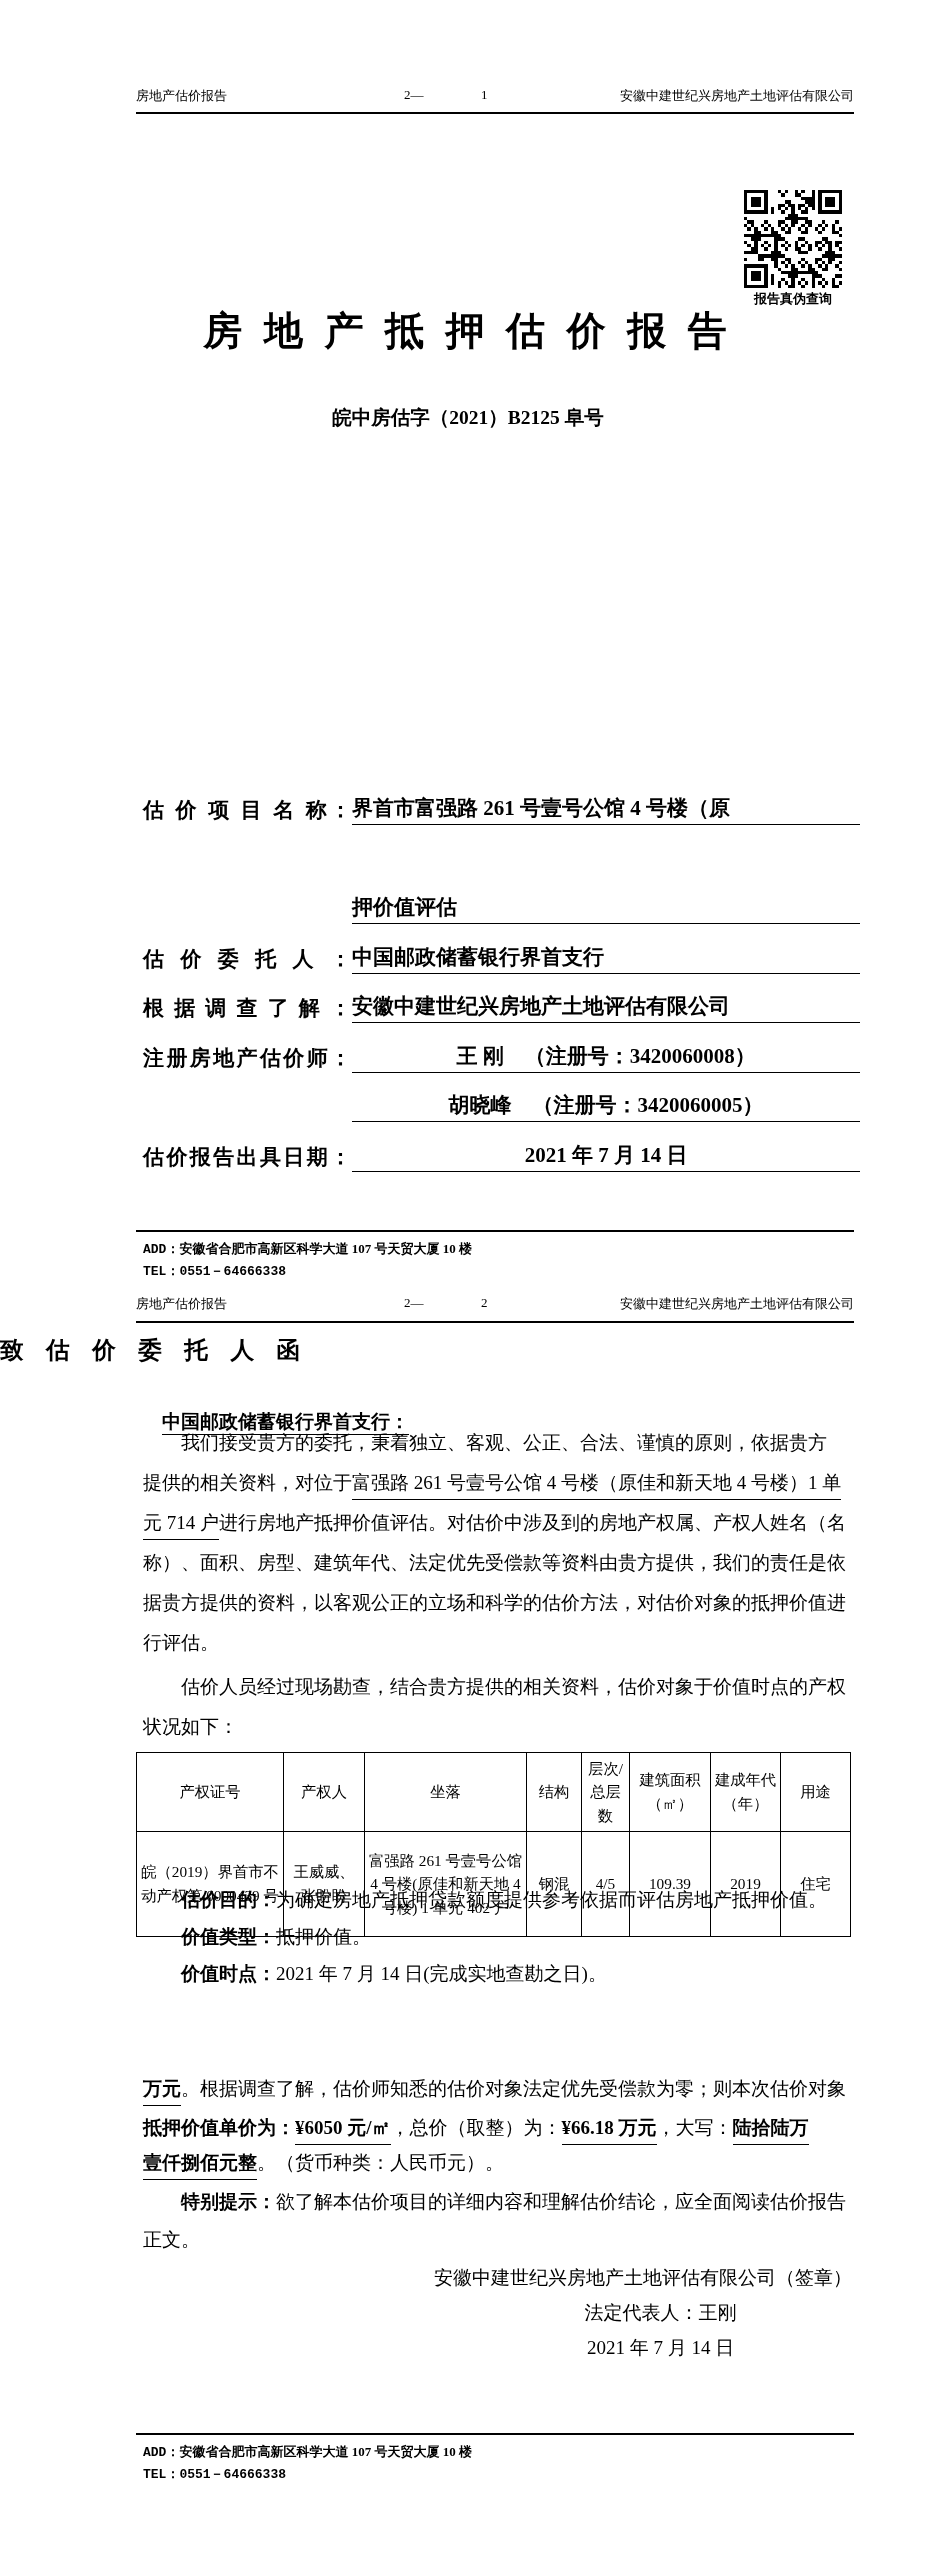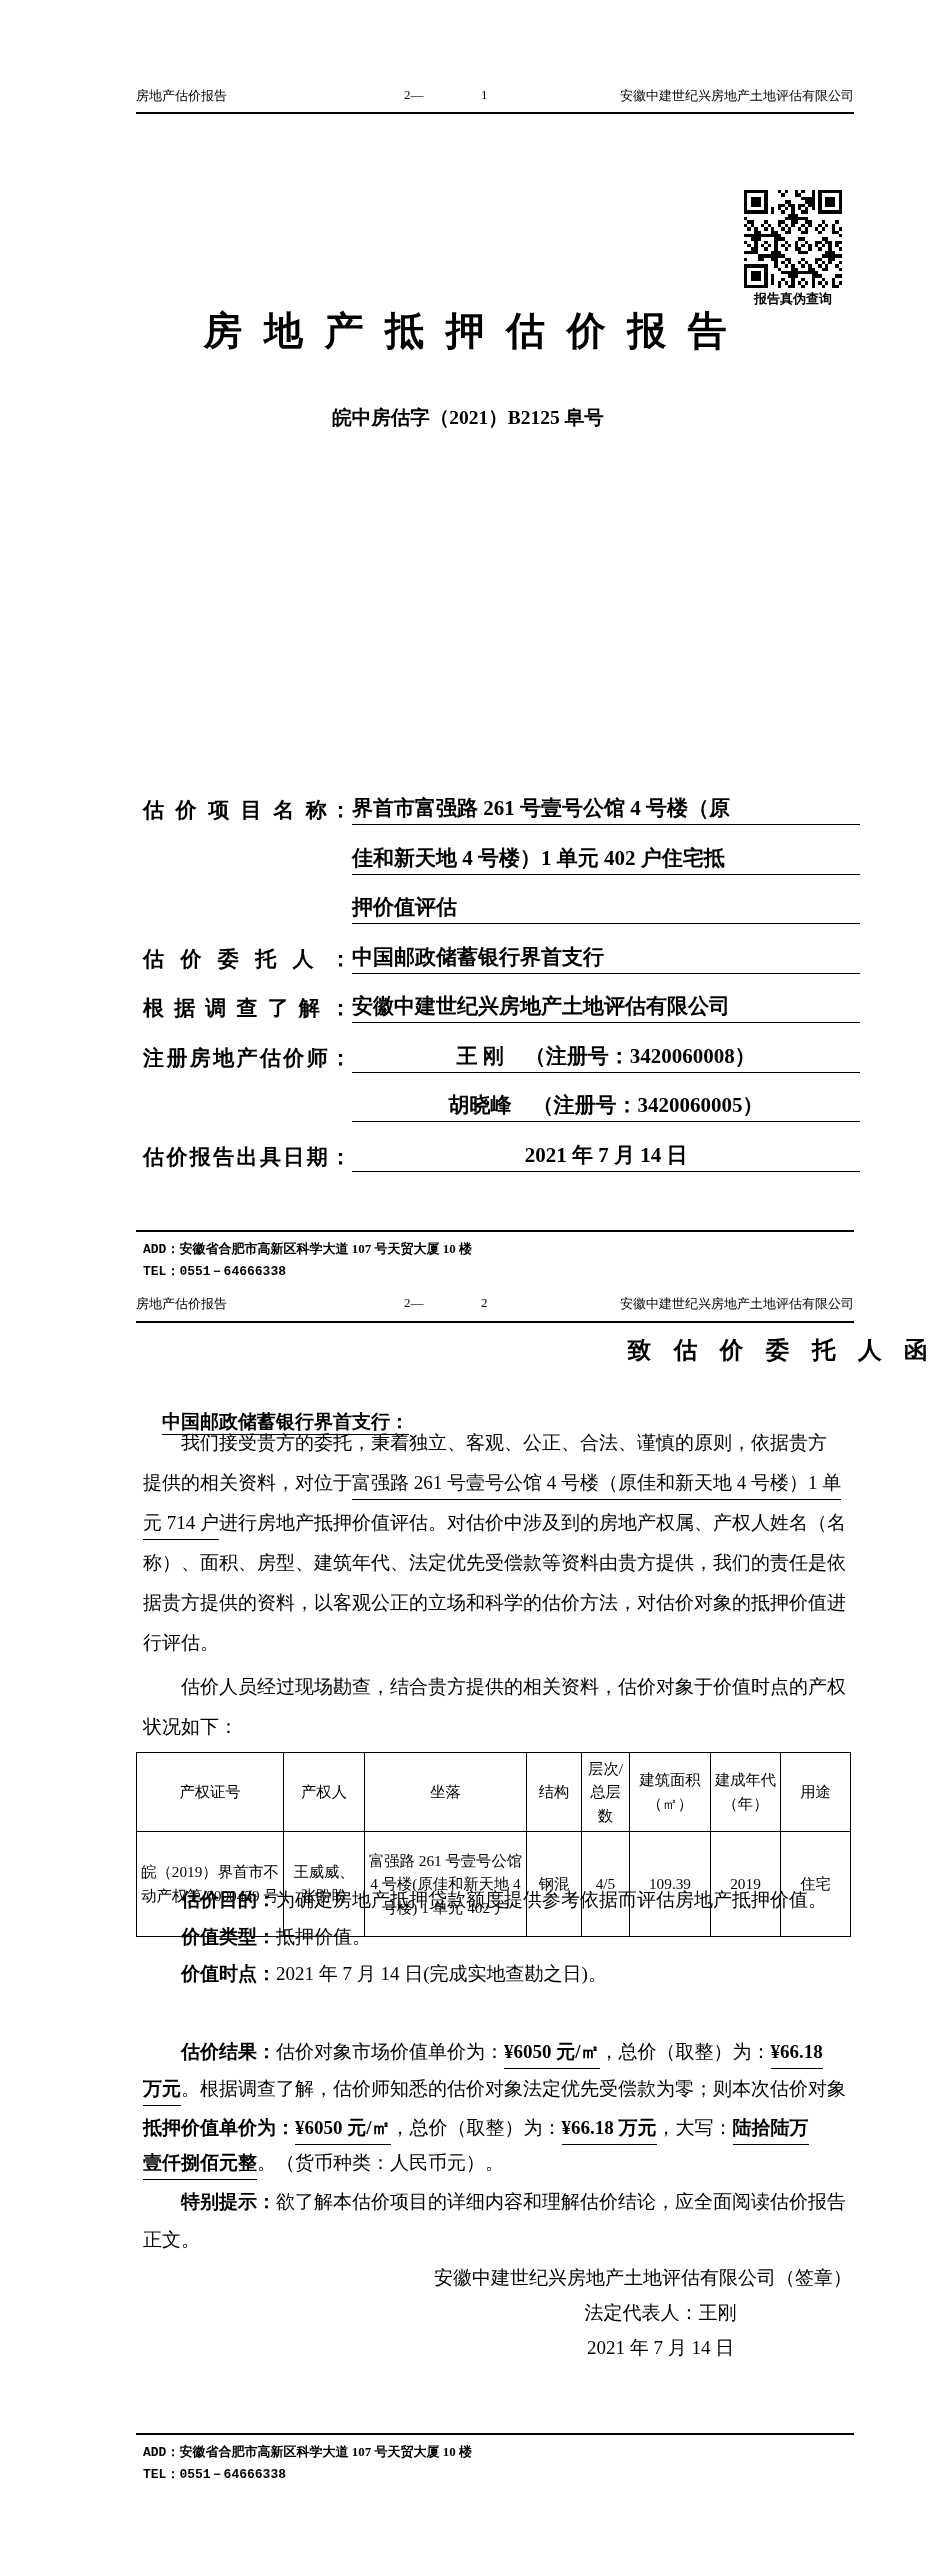"佳和新天地 4 号楼）1 单元 402" div.abs { html: <div> <span>佳和新天地 4 号楼）1 单元 402 户住宅抵</span> </div> -> none }
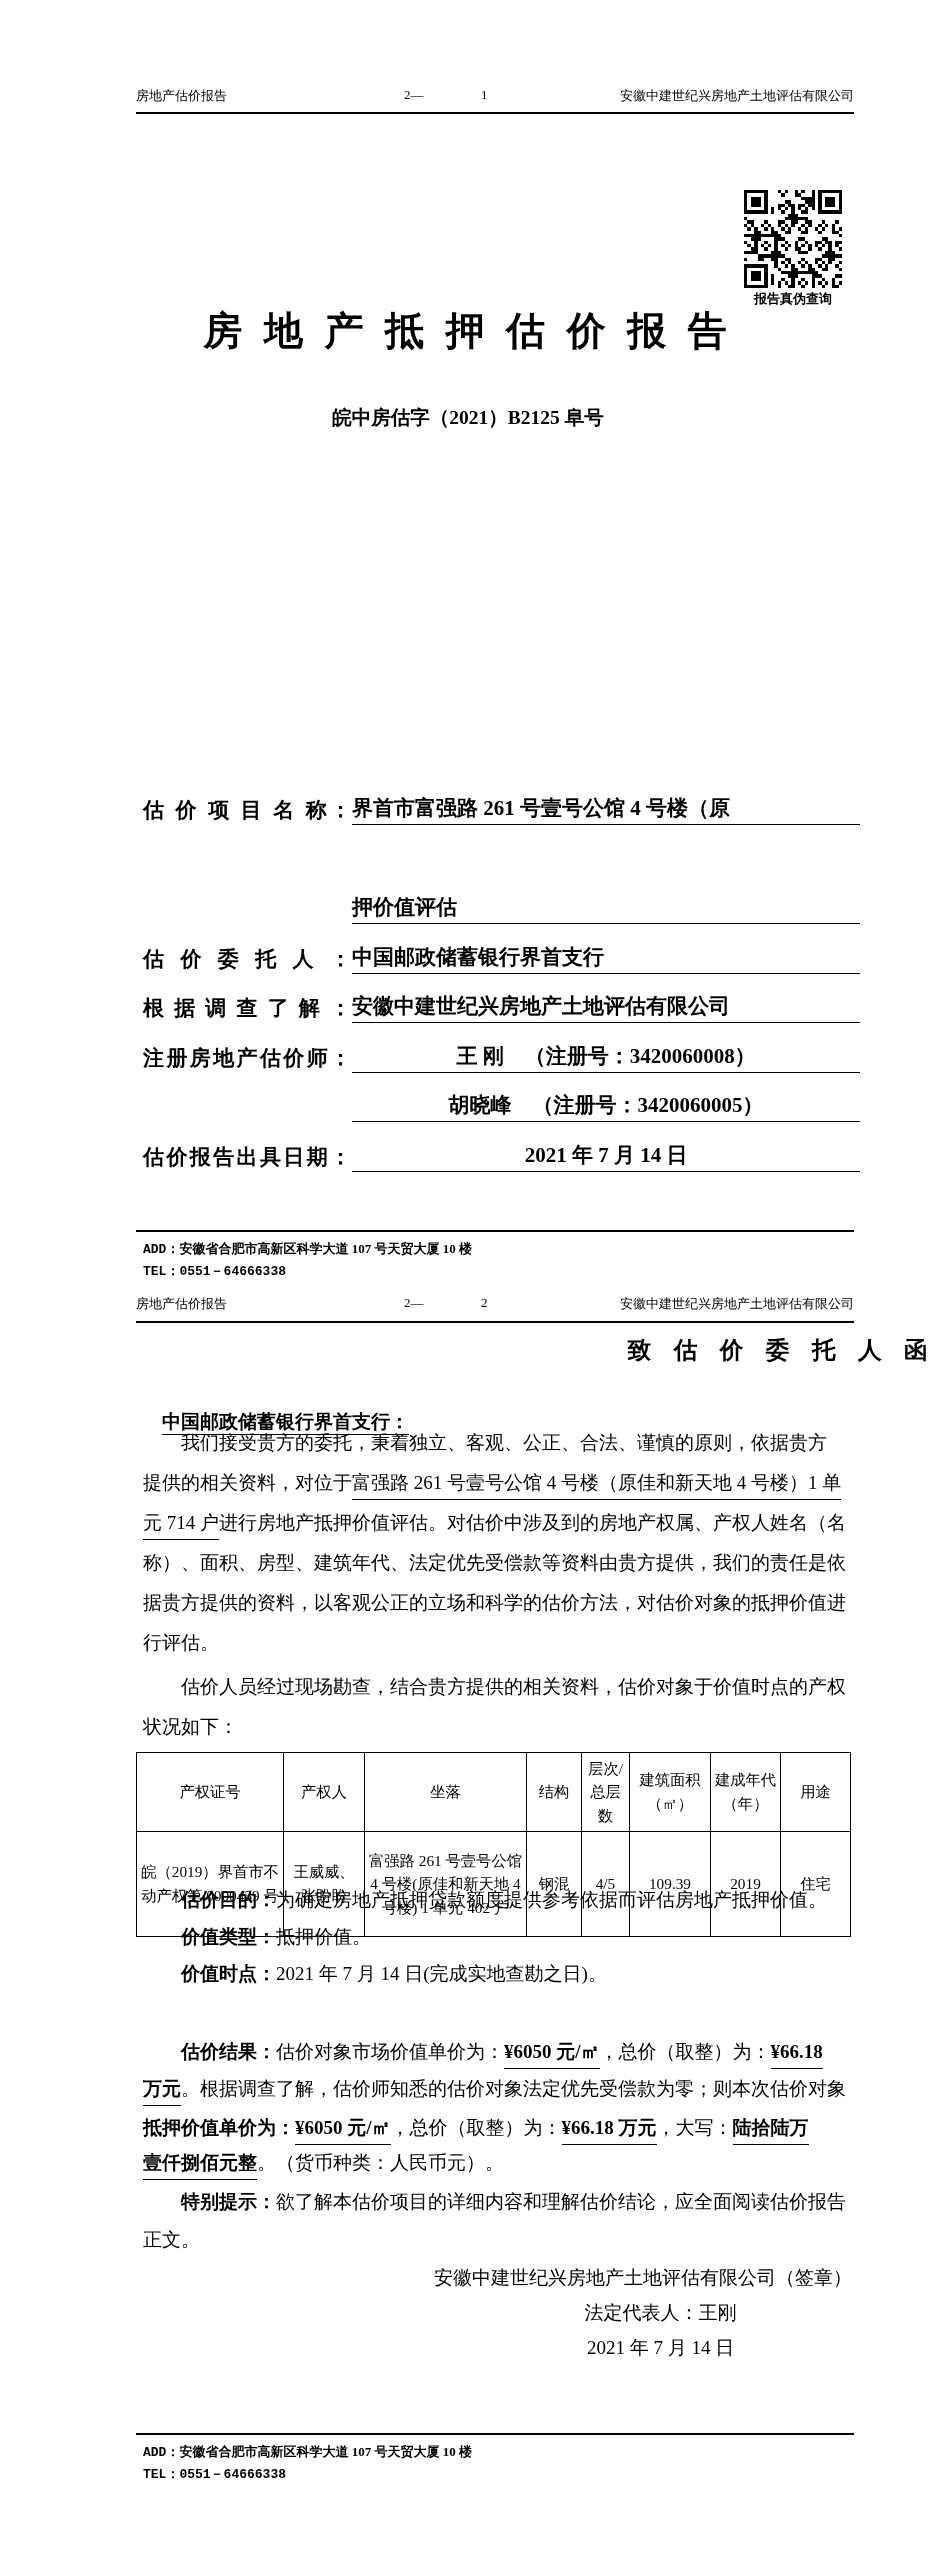"致 估 价 委 托" .letter-title { text-align: right -> left }
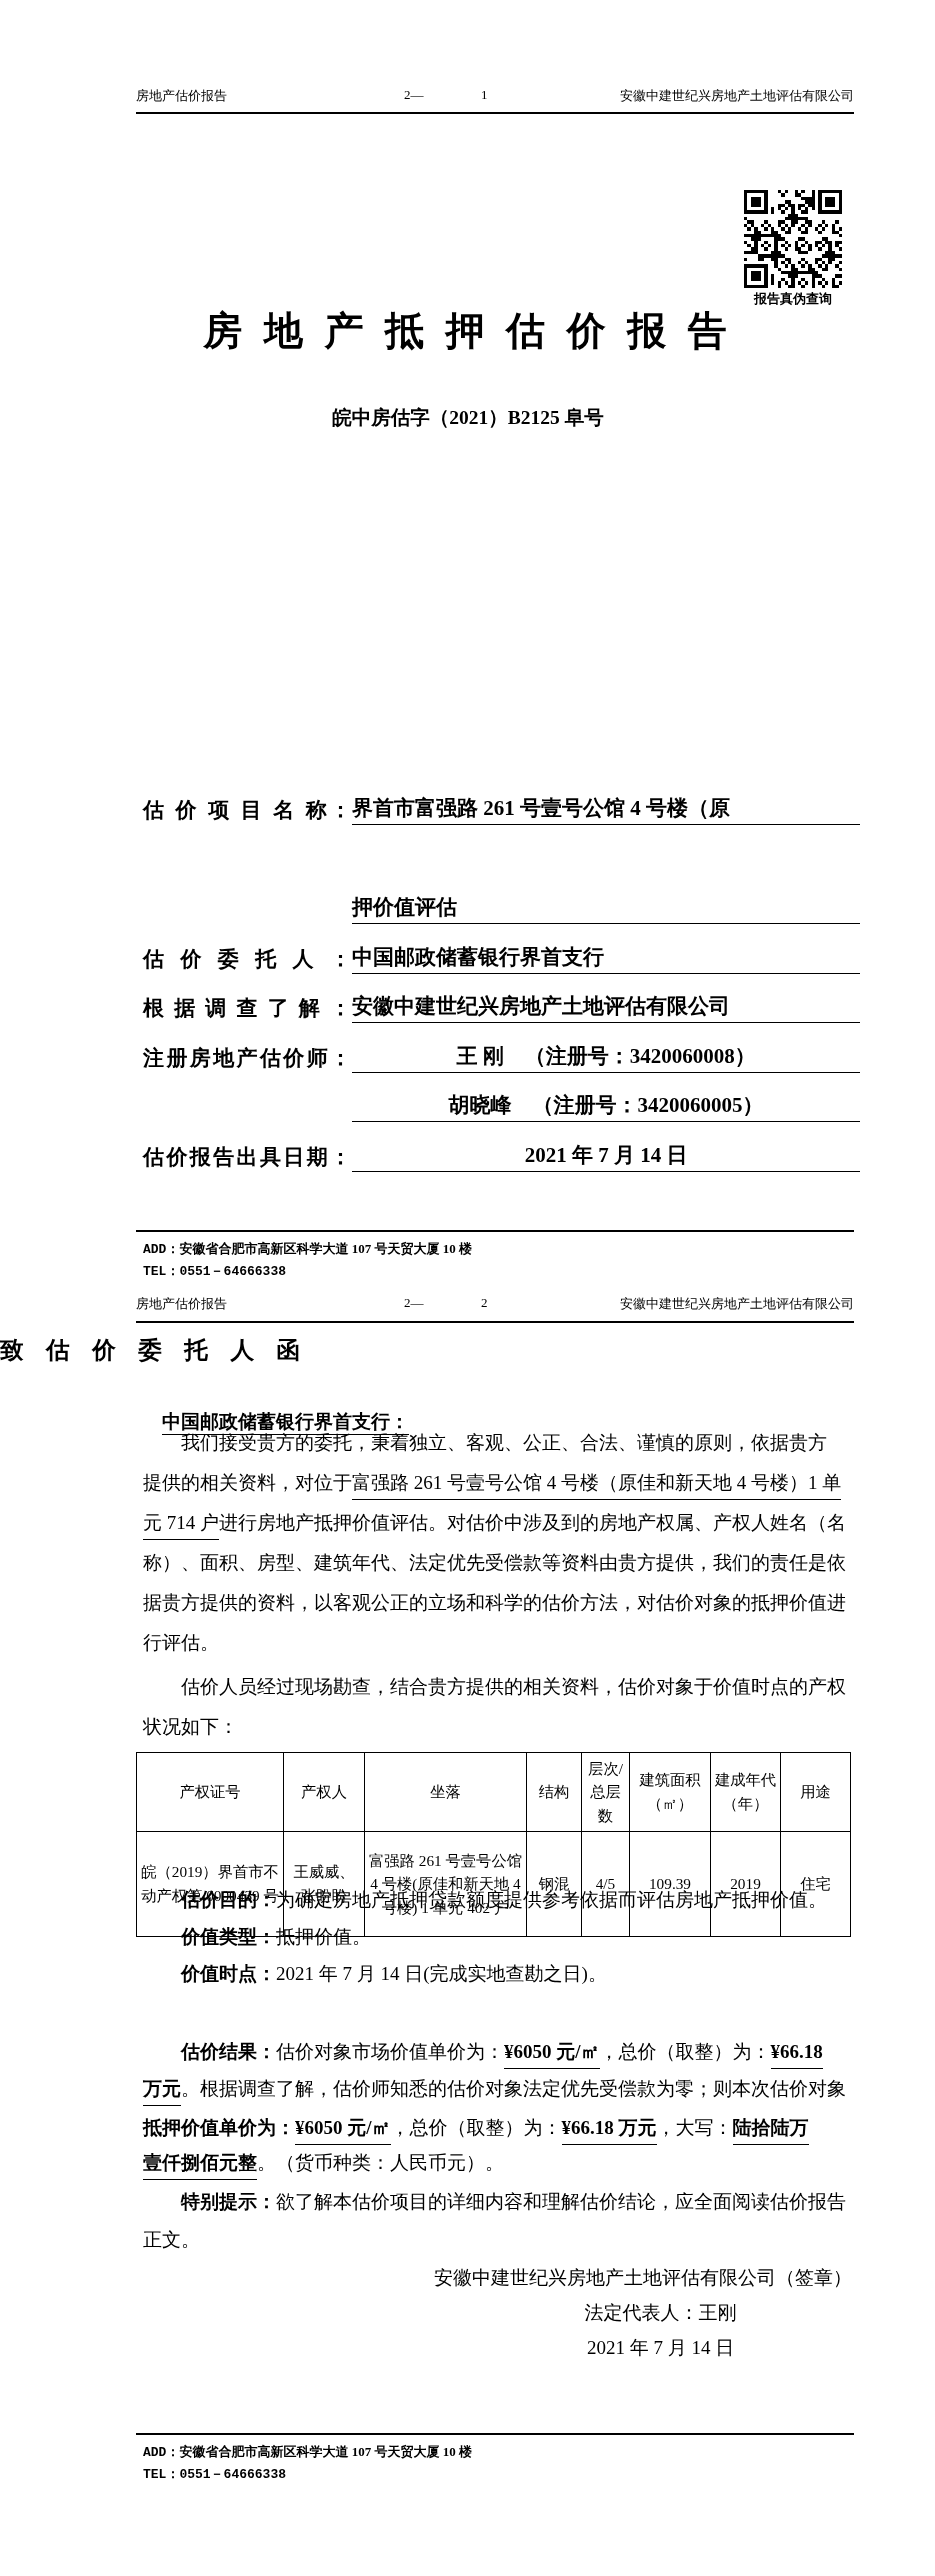"估价结果：估价对象市场价值单价为：¥6050" div.abs { html: <div><span>估价结果：</span><span>估价对象市场价值单价为：</span><span>¥6050 元/㎡</span><span>，总价（取整）为：</span><span>¥66.18</span></div> -> none }
